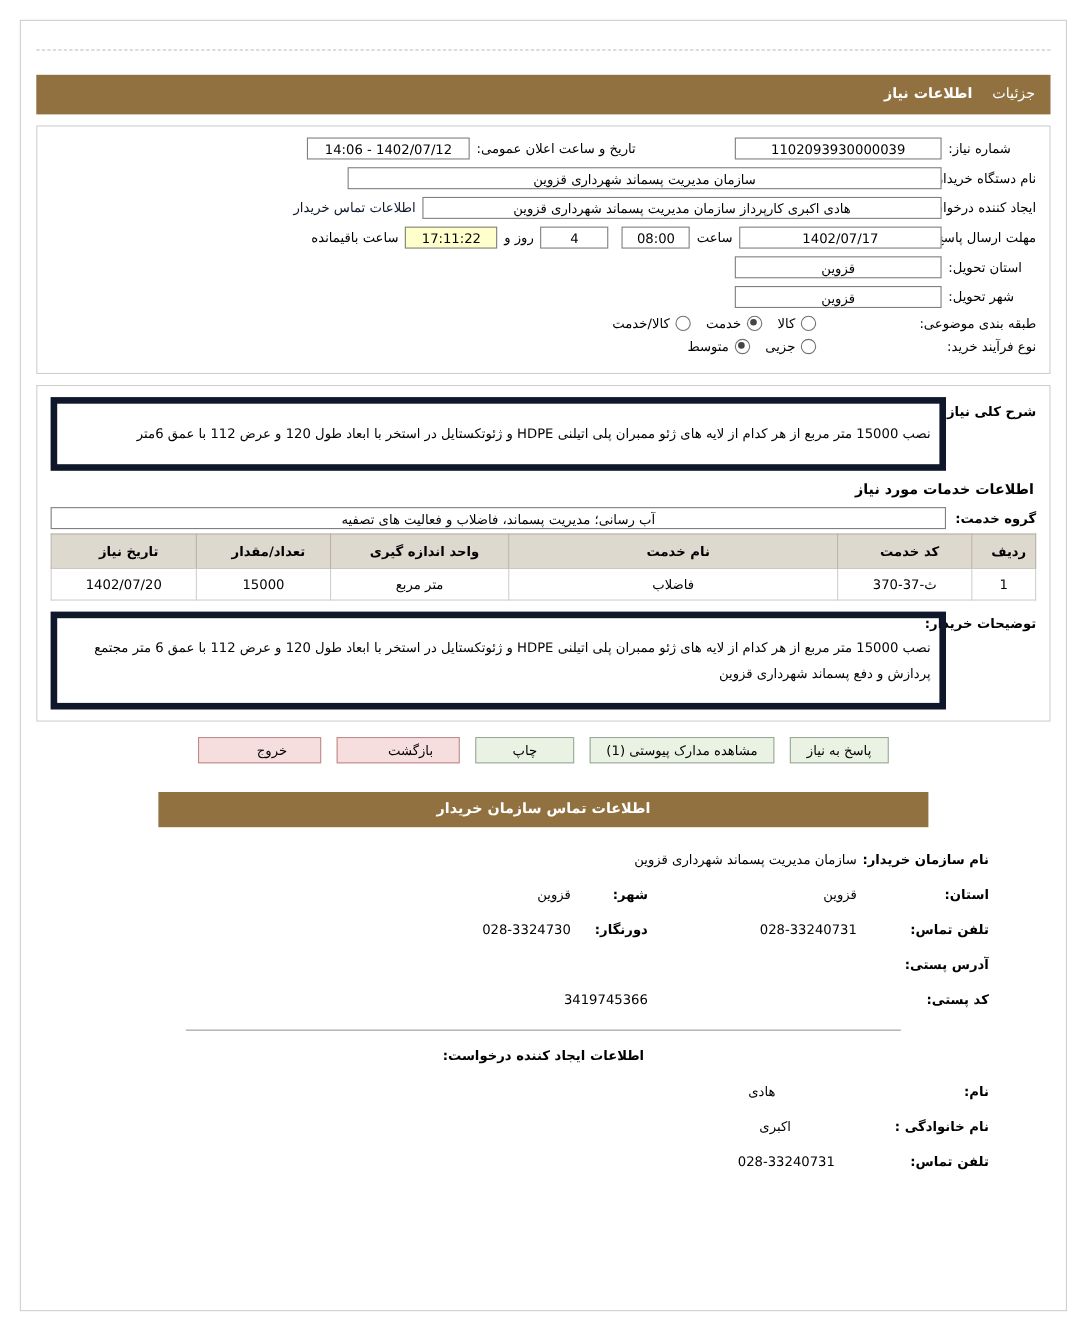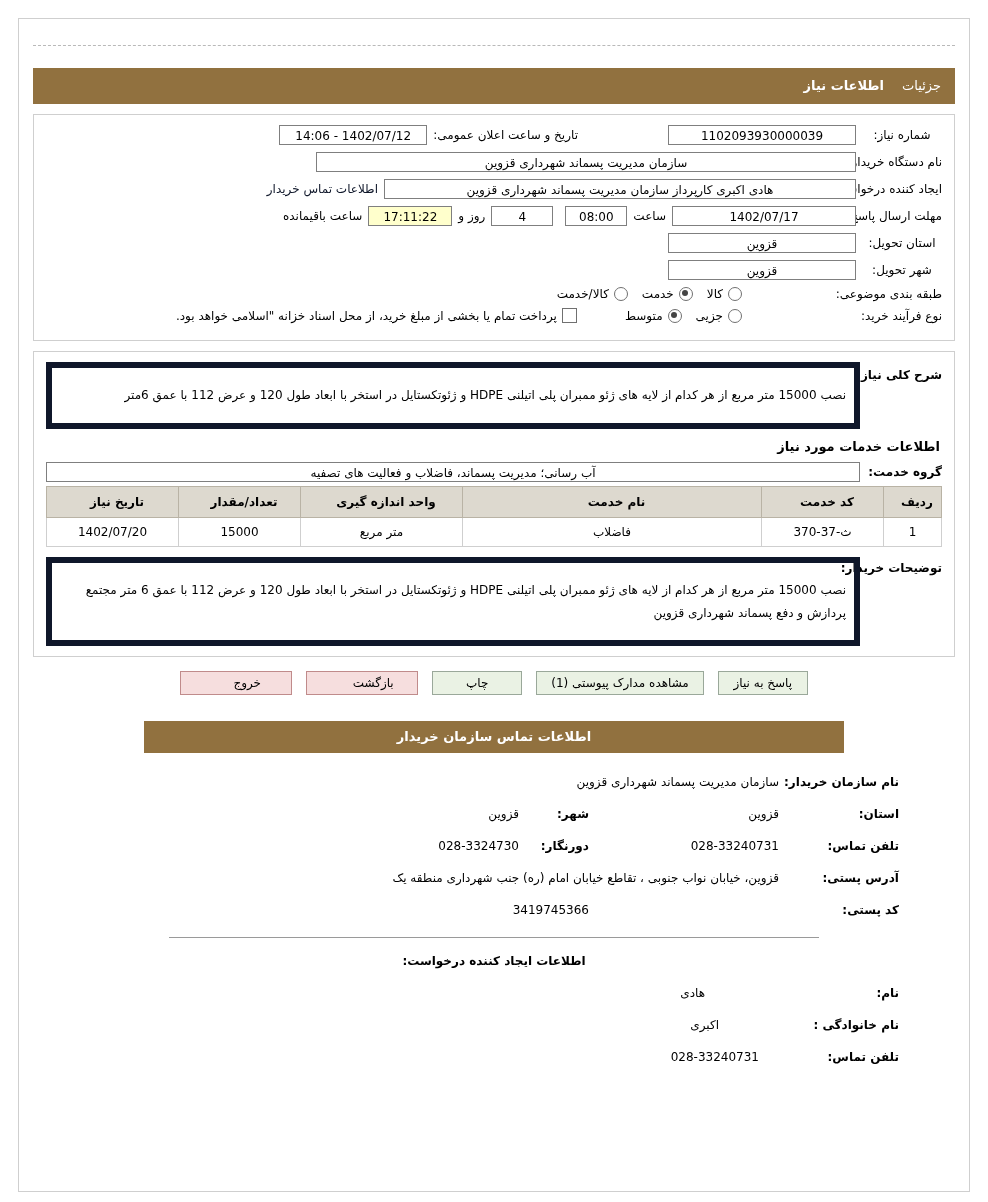"تاریخ و ساعت اعلان عمومی:" .lbl { text-align: center -> left }
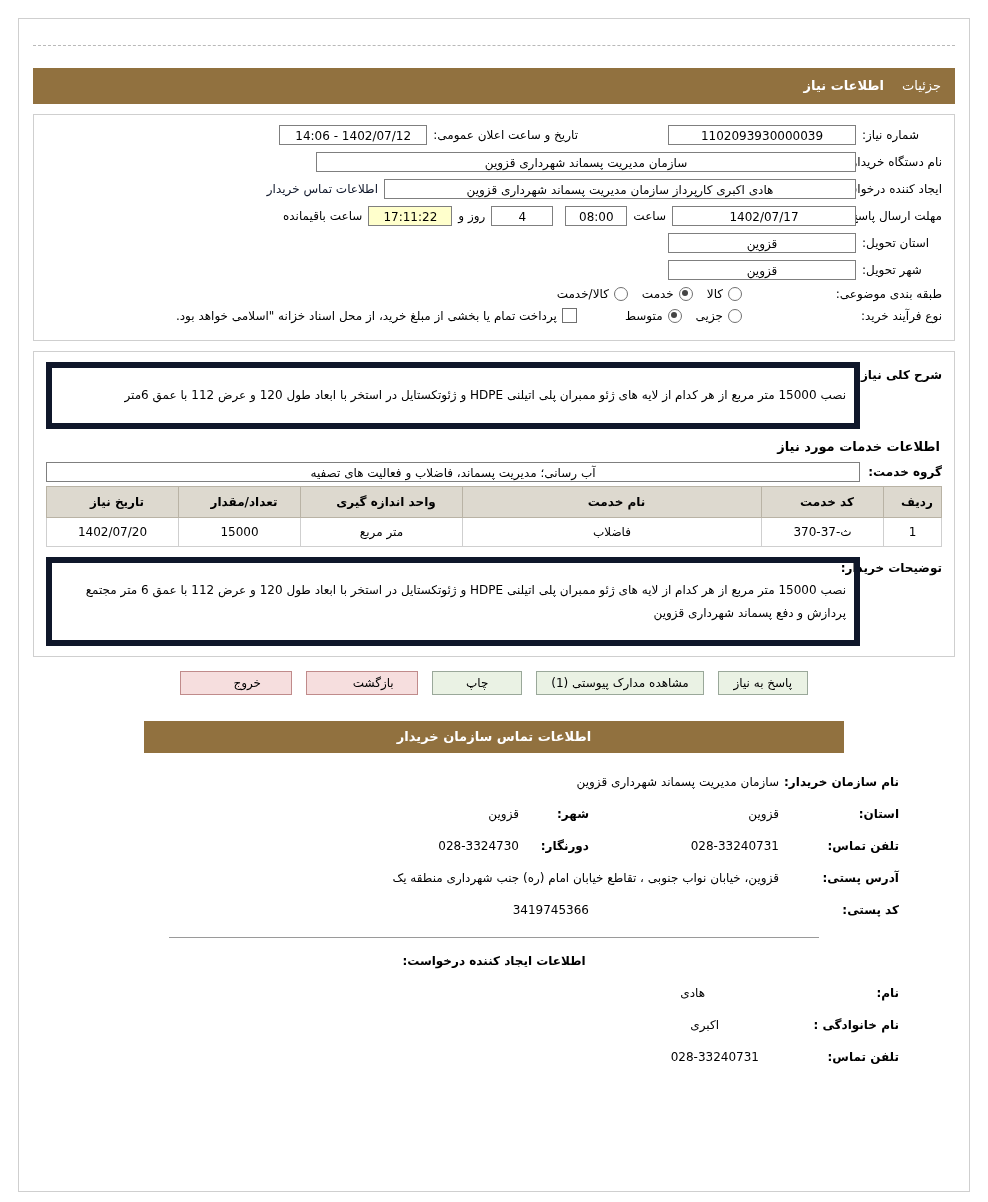"پرداخت تمام یا بخشی از" span.opt { html: <span> <span></span> <span>پرداخت تمام یا بخشی از مبلغ خرید، از محل اسناد خزانه "اسلامی خواهد بود.</span> </span> -> none }
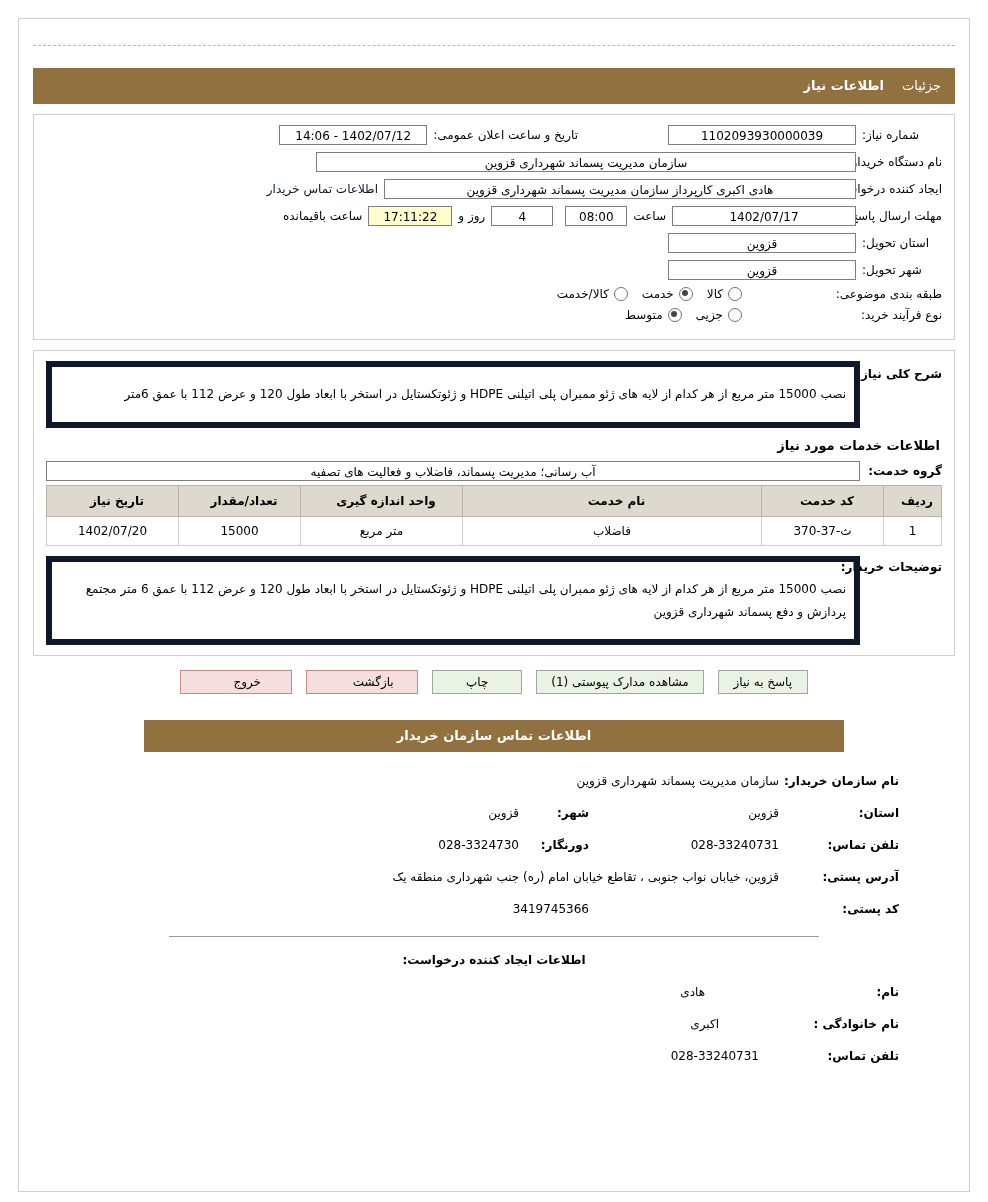"قزوین، خیابان نواب جنوبی ،" div { html: <div>قزوین، خیابان نواب جنوبی ، تقاطع خیابان امام (ره) جنب شهرداری منطقه یک</div> -> none }
